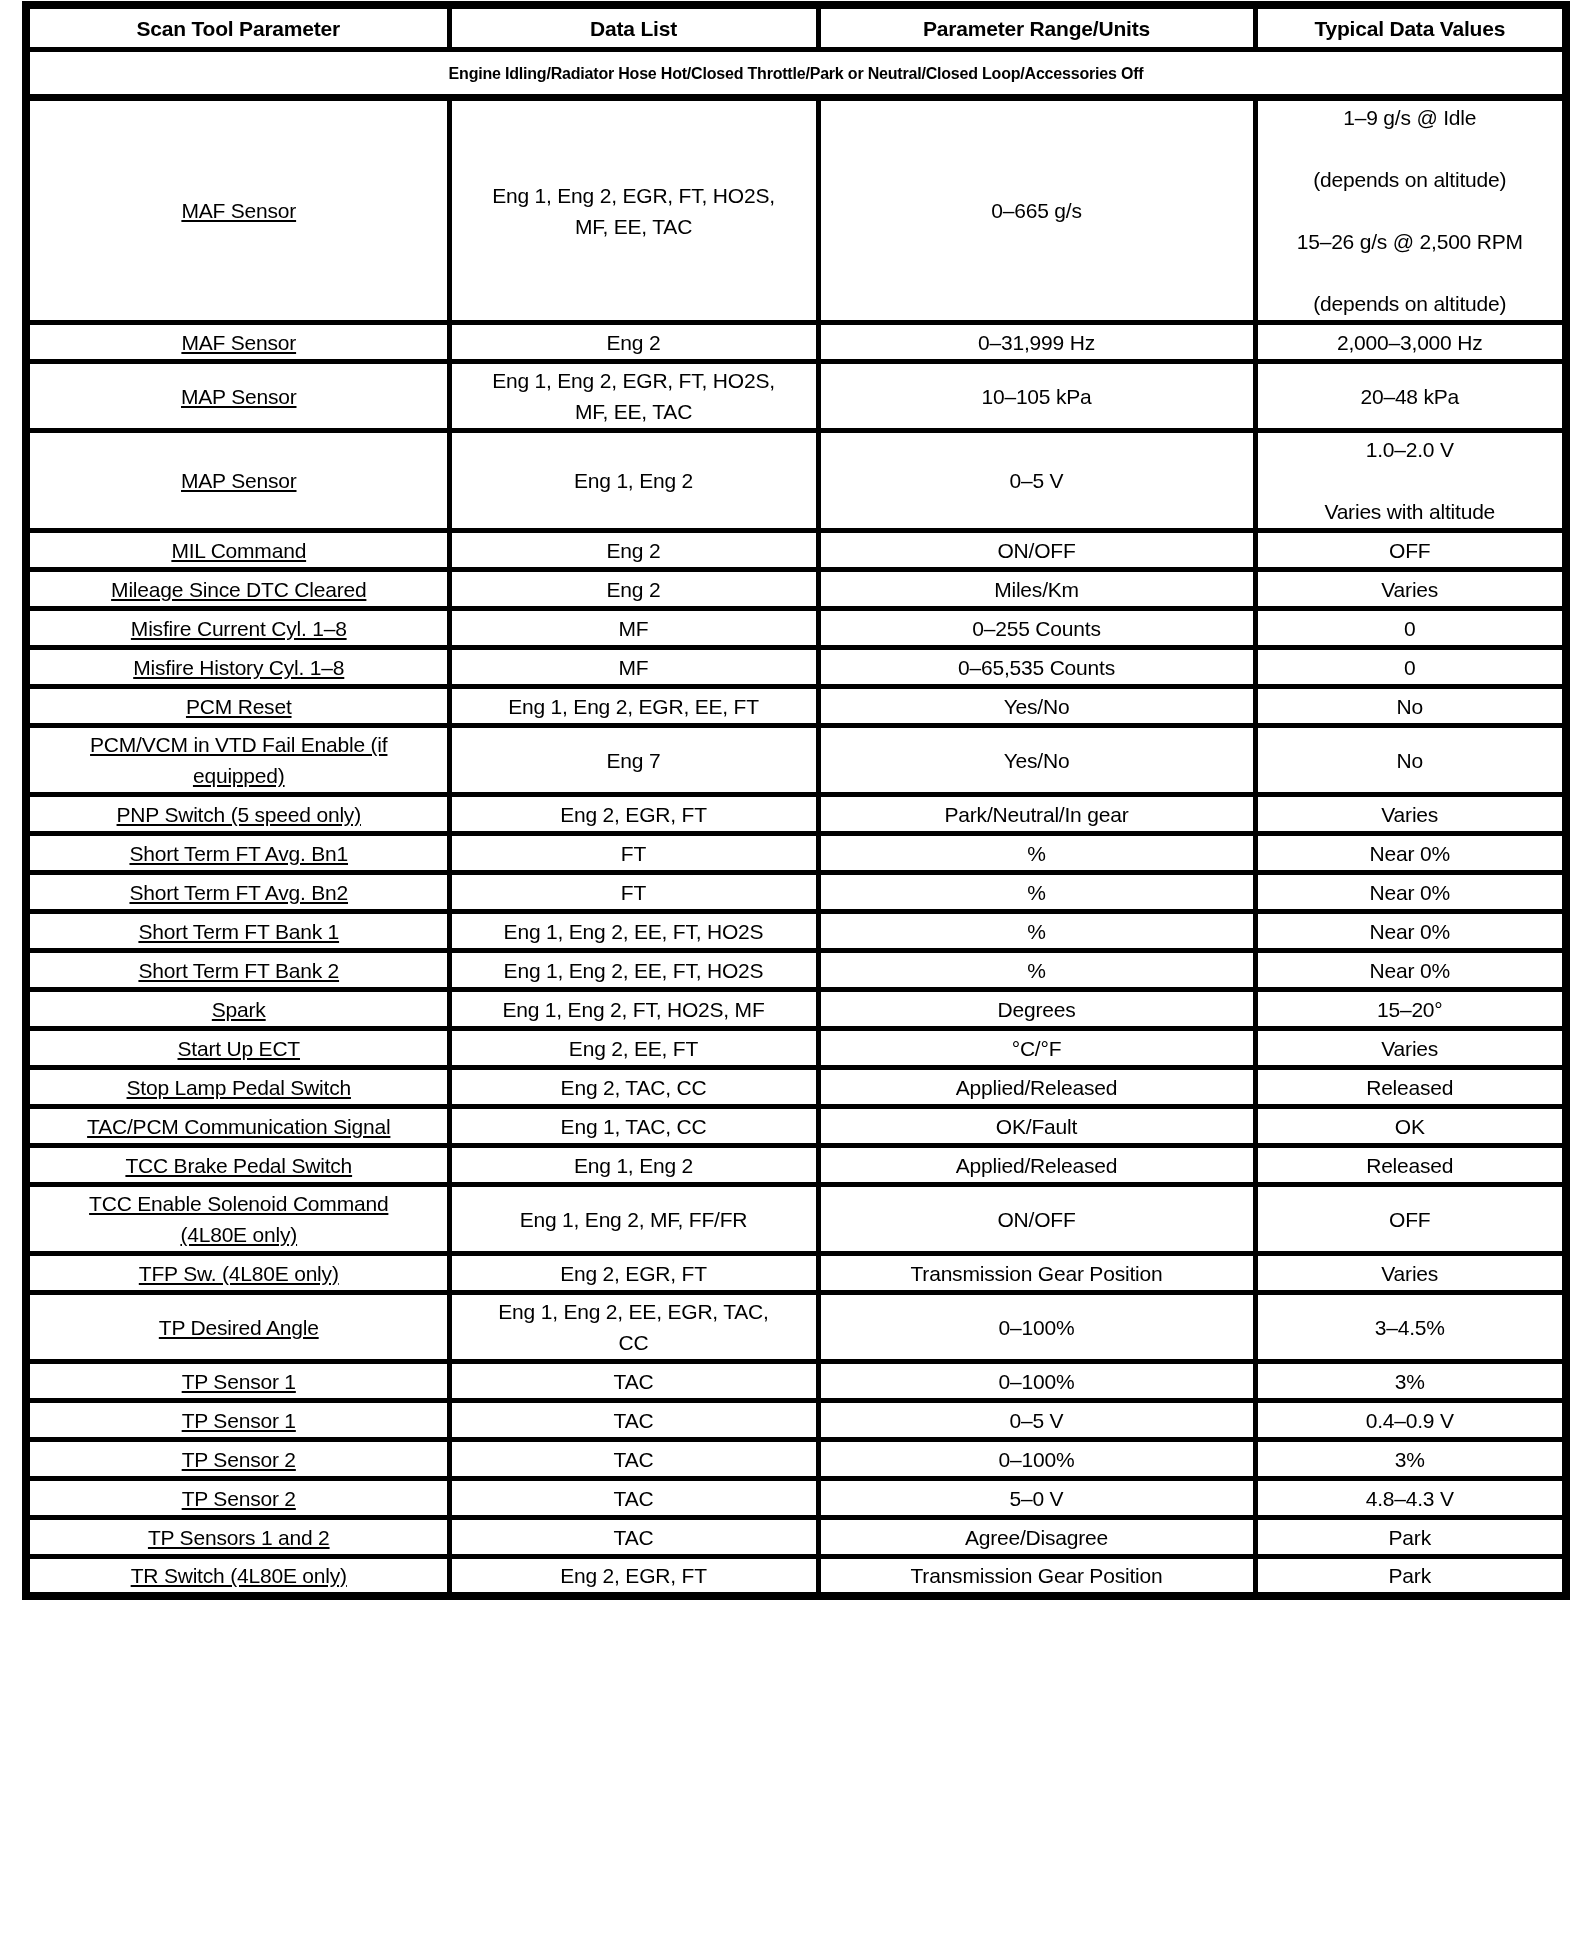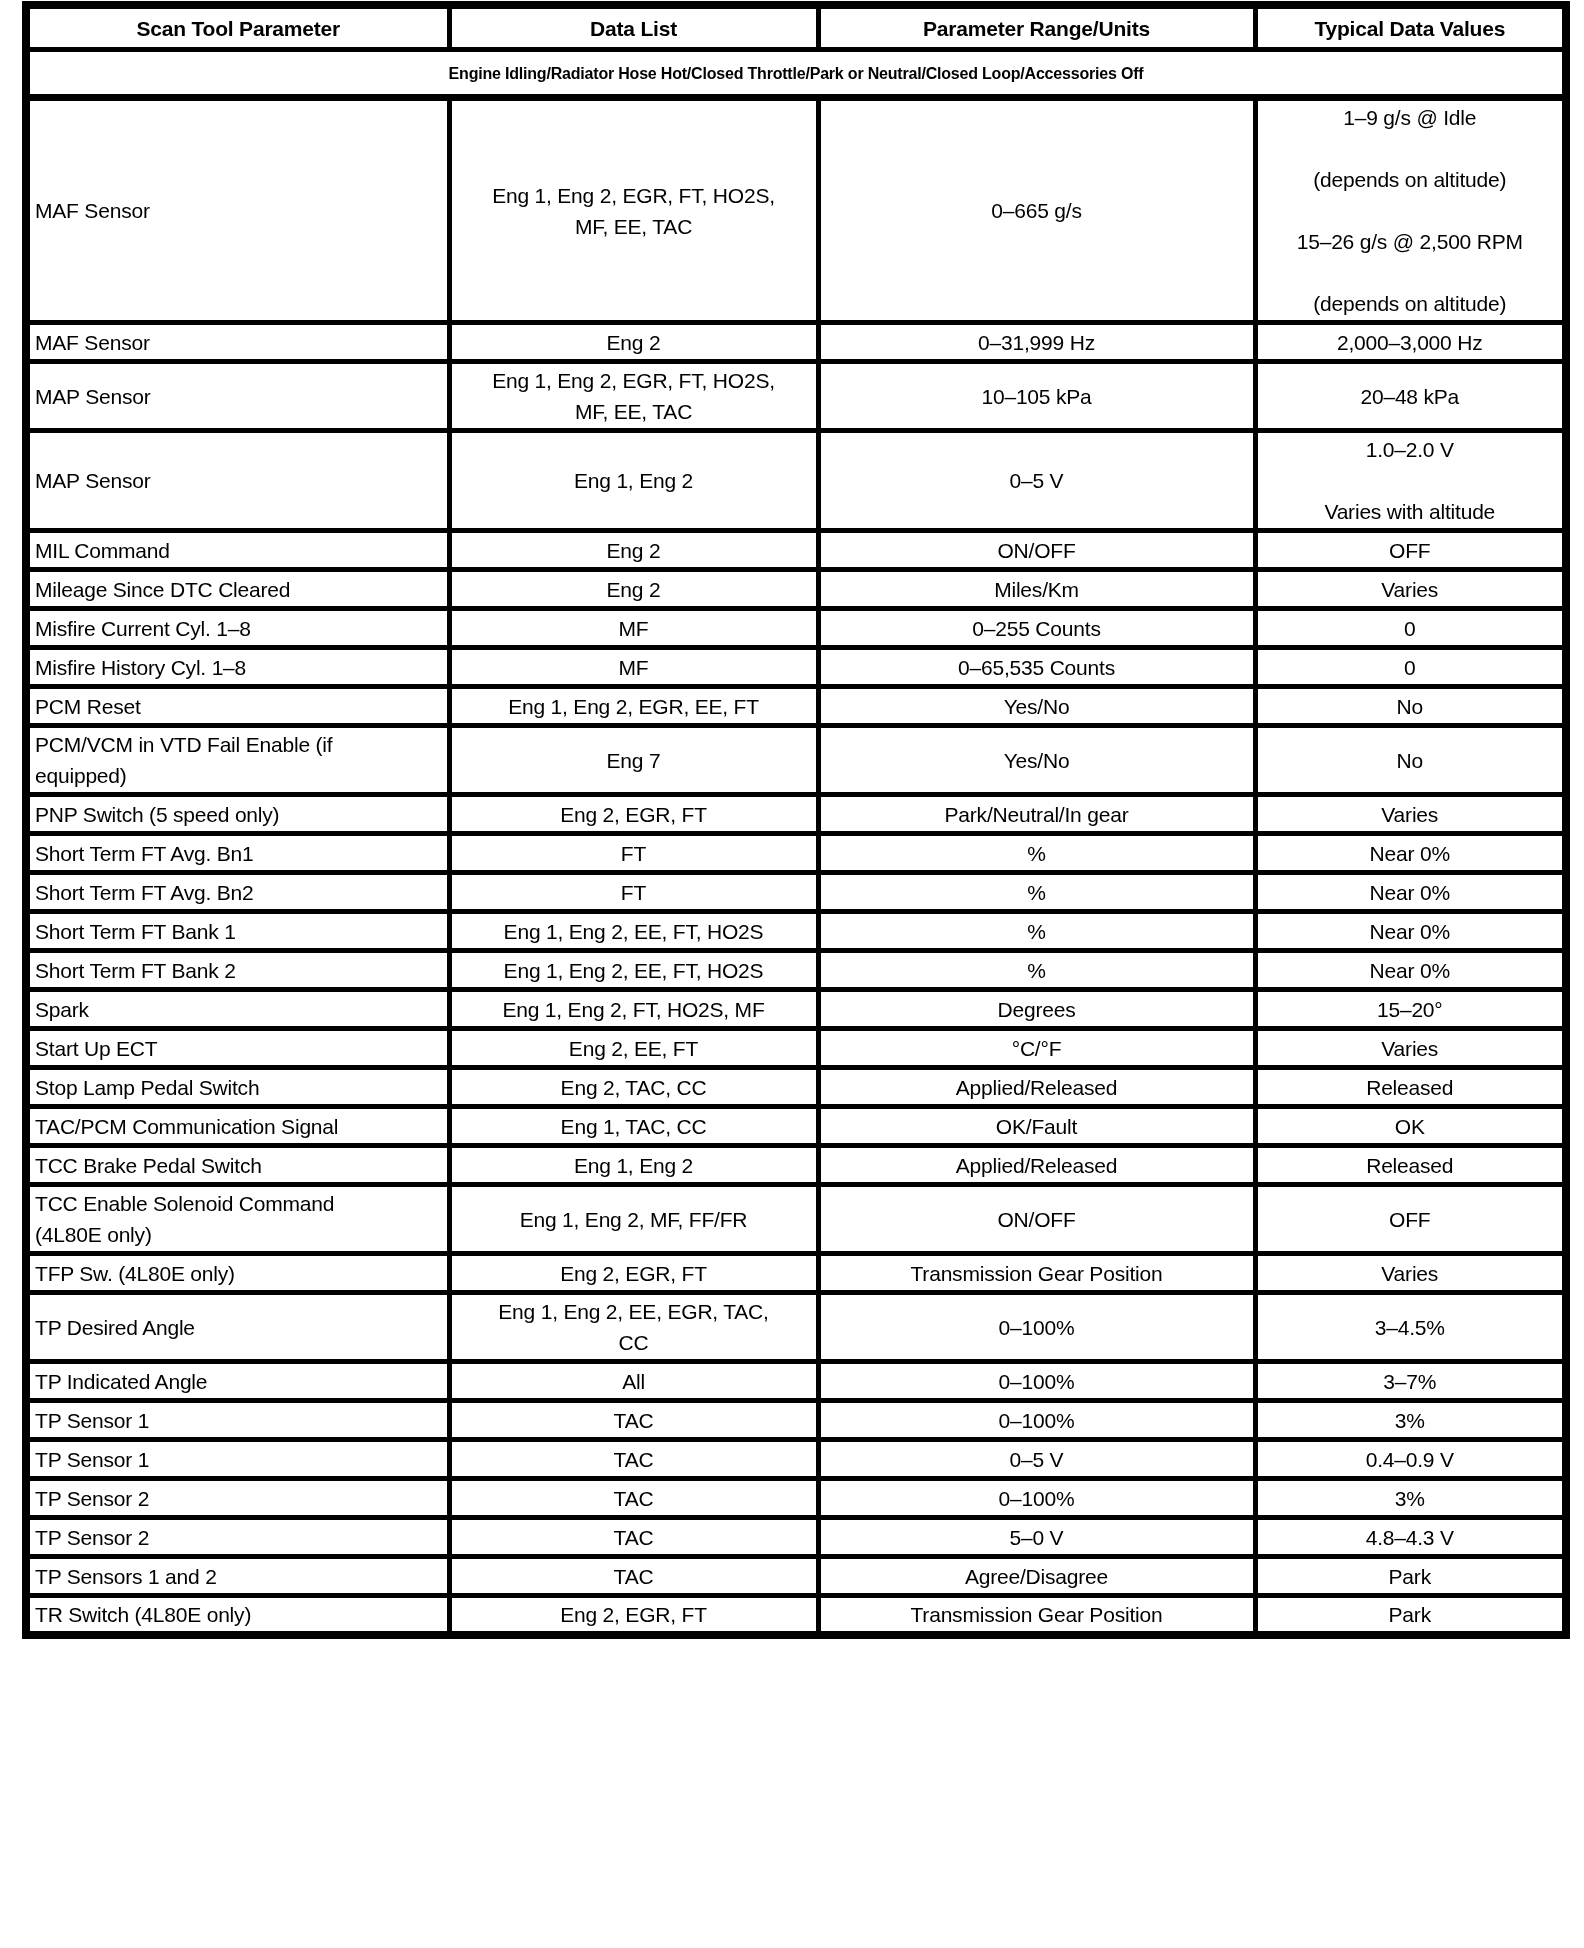"MAF Sensor" tbody td.param { text-align: left -> center; text-decoration: none -> underline }
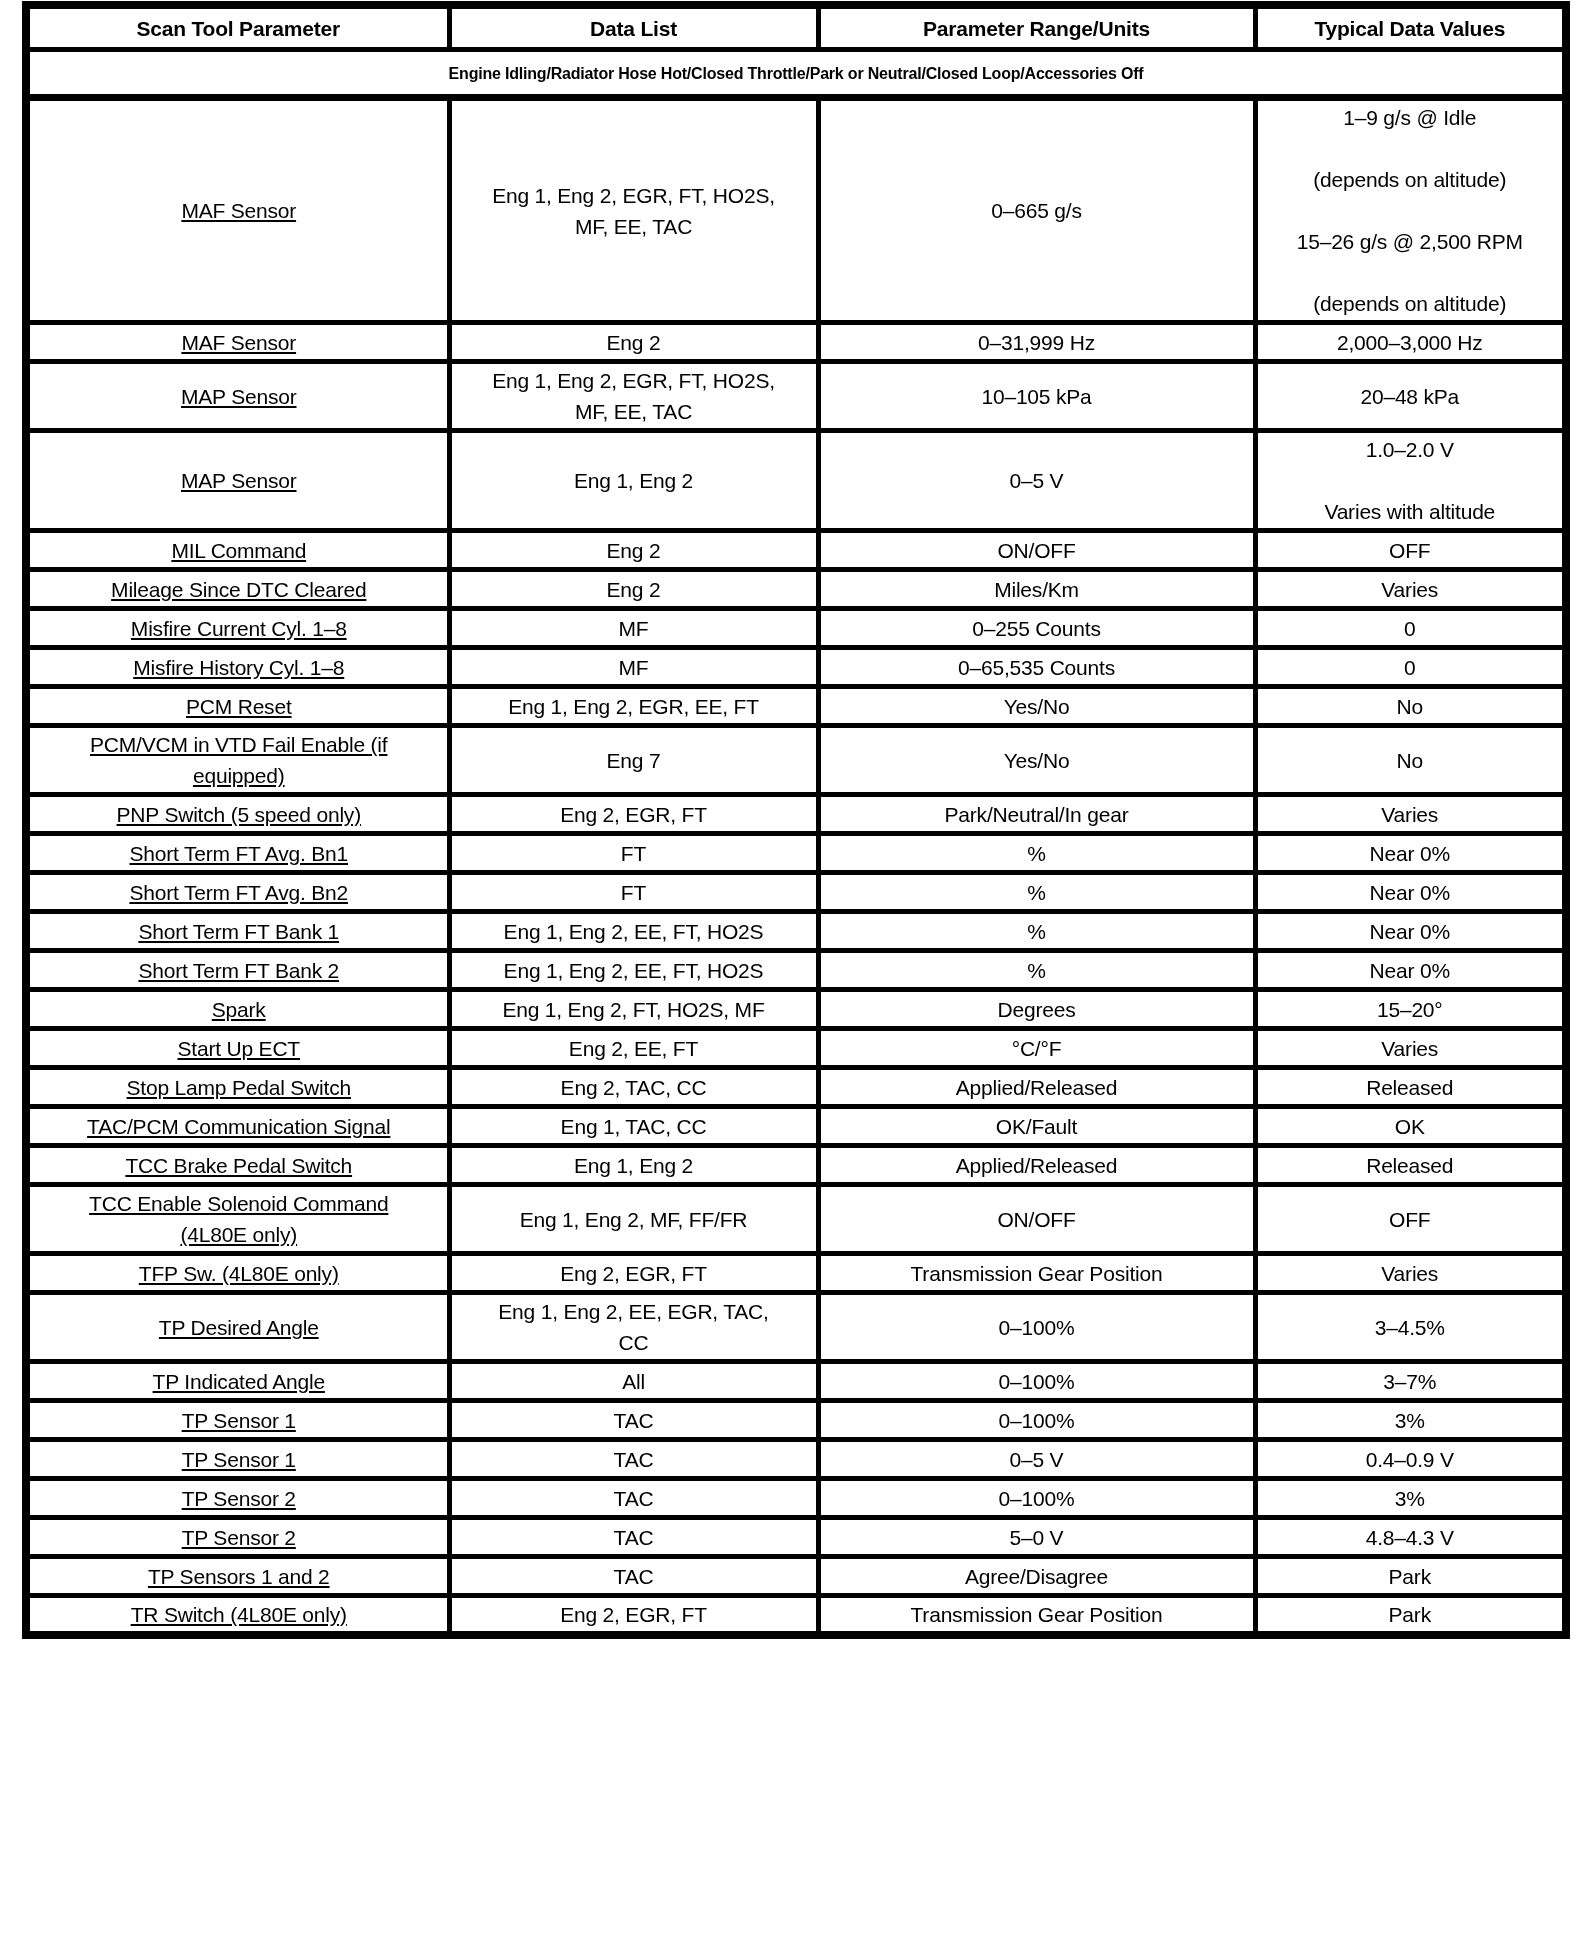"TP Indicated Angle" tr { html: <tr> <td>TP Indicated Angle</td> <td>All</td> <td>0–100%</td> <td>3–7%</td> </tr> -> none }
